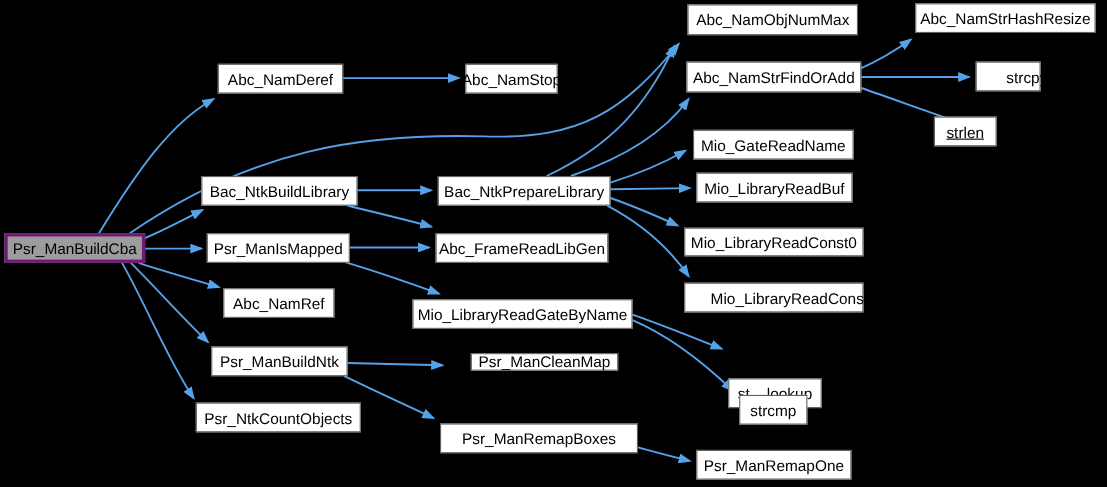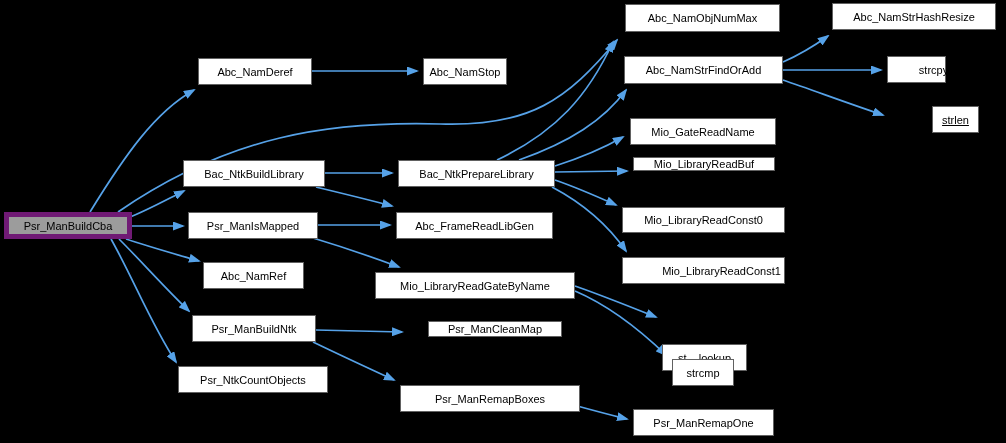"Abc_NamObjNumMax" .node { font-size: 11px -> 14px }
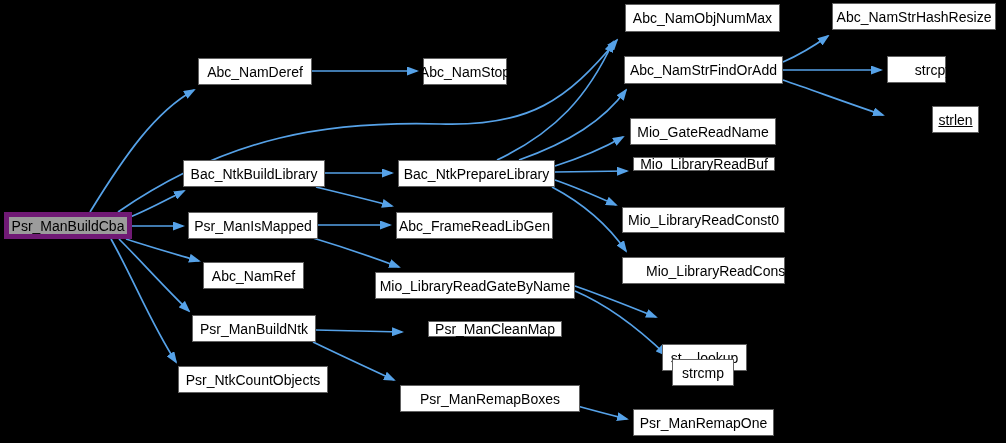"strlen" div.node { left: 932px -> 849px; width: 47px -> 57px }
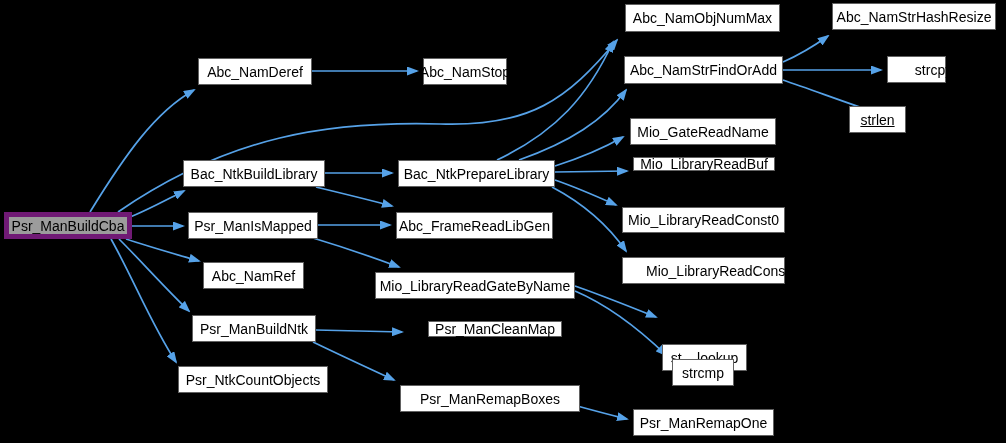"Mio_LibraryReadBuf" div.node { height: 14px -> 27px }
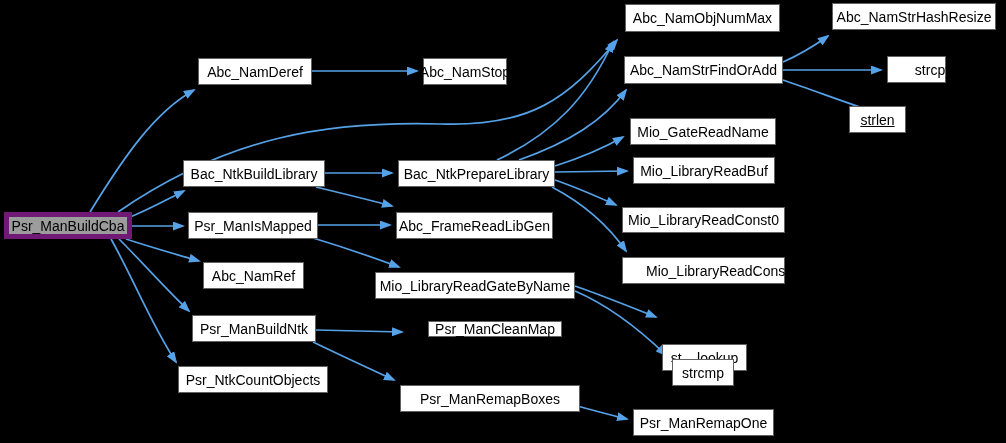"Psr_ManBuildCba" .node.hl { border: 5px solid #701a75 -> 3px solid #701a75 }
